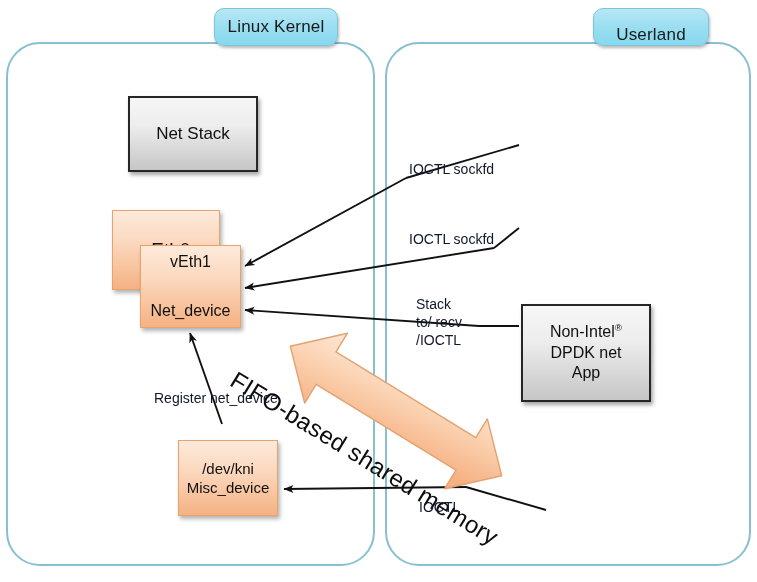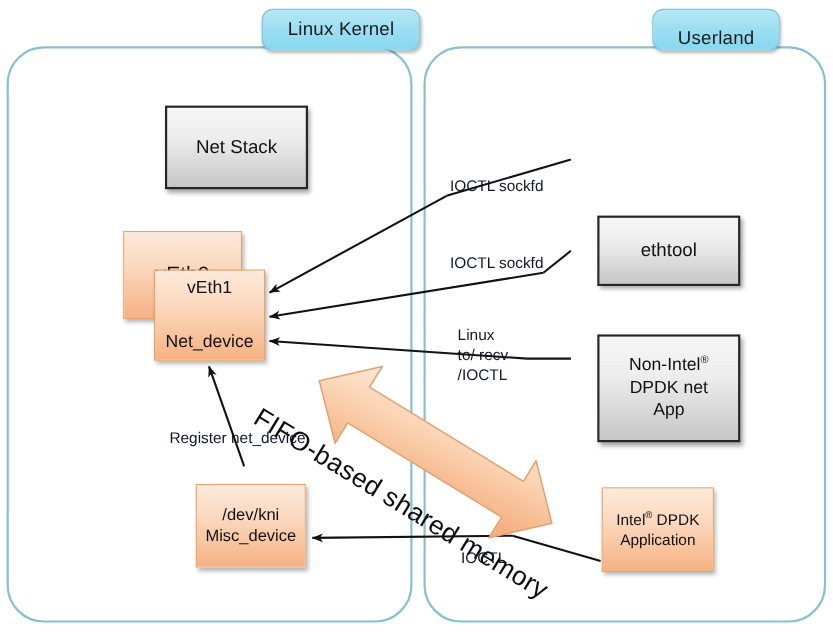"Linux Kernel" #pill-kernel { margin-left: 24px -> none; width: 144px -> 124px }
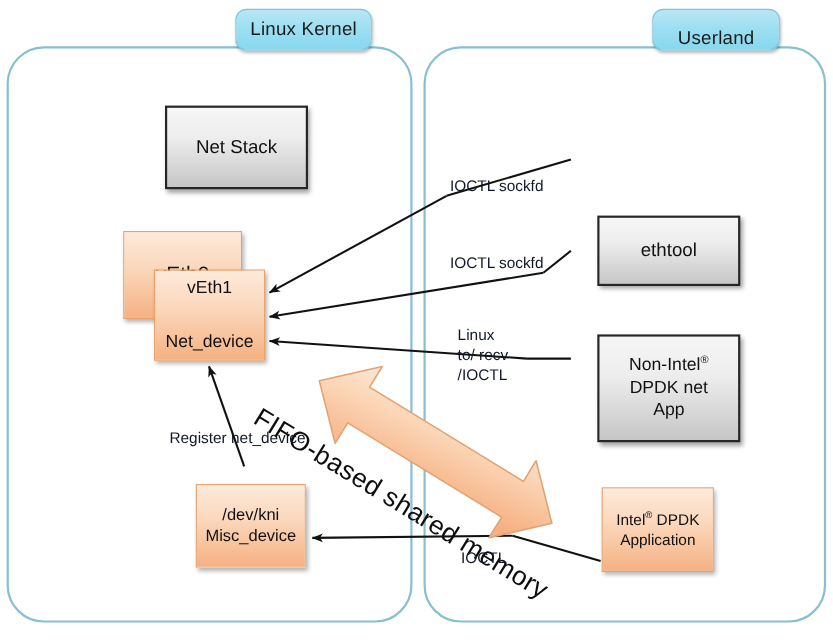"Net Stack" .node.gray { margin-left: 22px -> none }
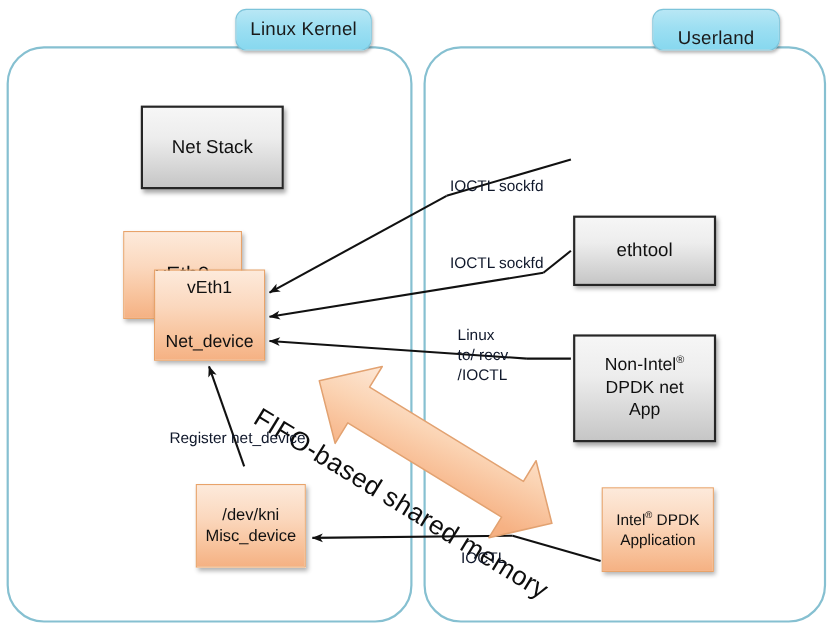"ethtool" div.node { html: <div> <span>ethtool</span> </div> -> none }
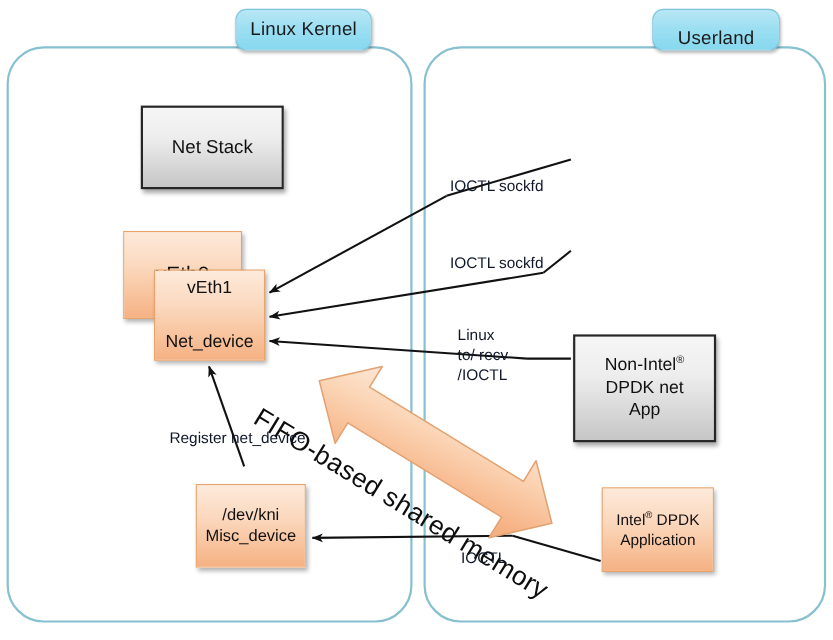"Linux" div { text: Linux -> Stack }
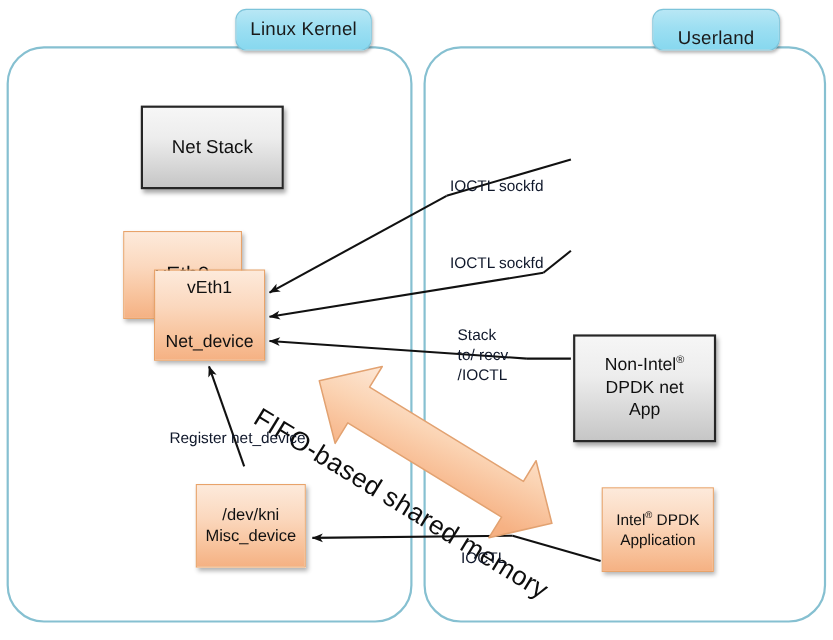"Intel® DPDK" div.node { html: <div> <span><span>Intel</span><sup>®</sup><span> DPDK</span></span> <span>Application</span> </div> -> none }
